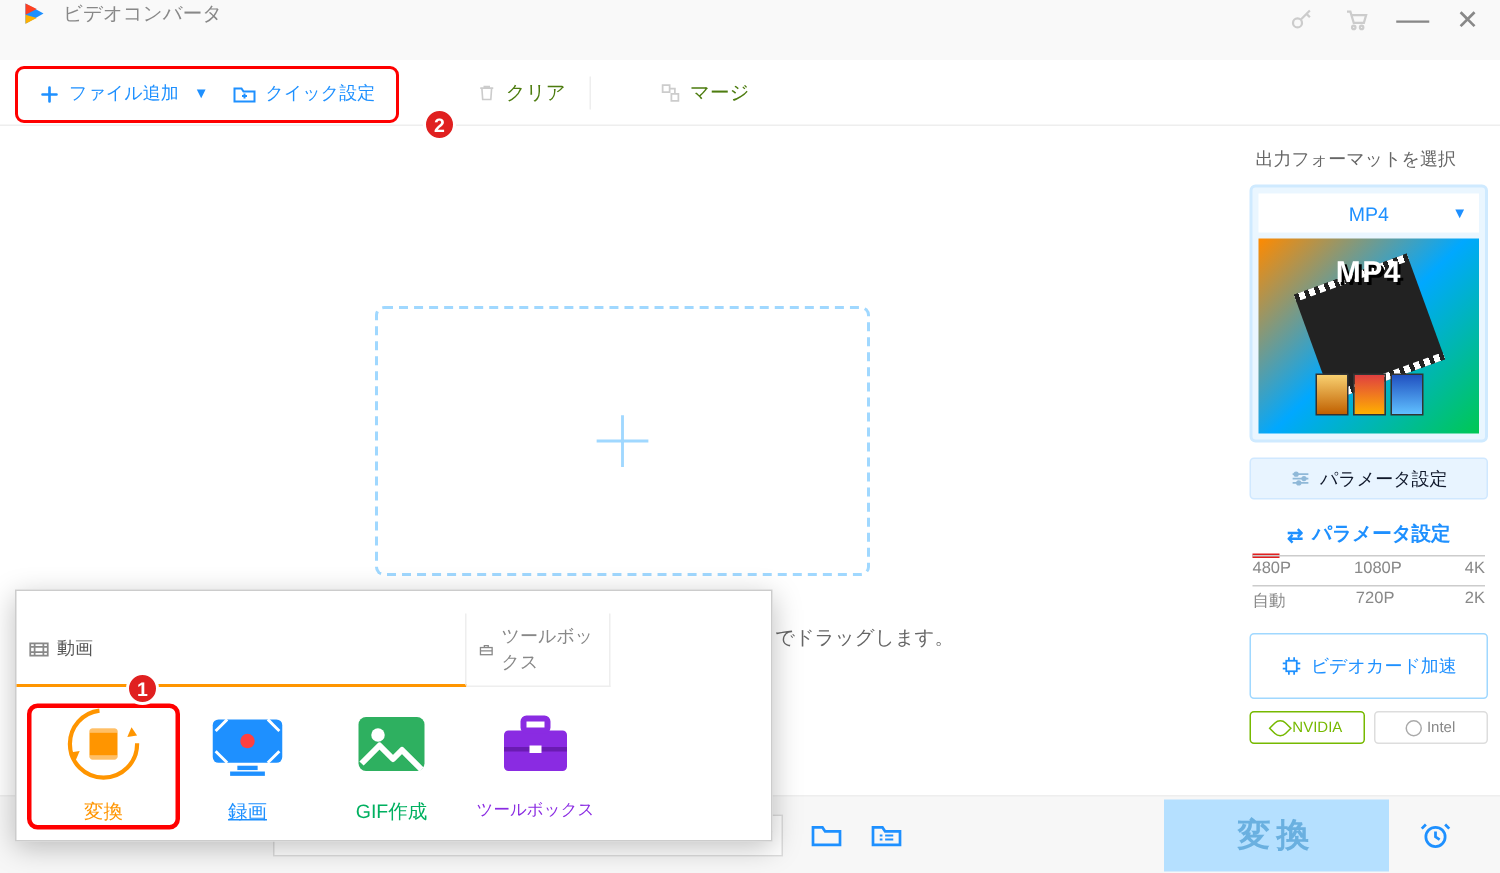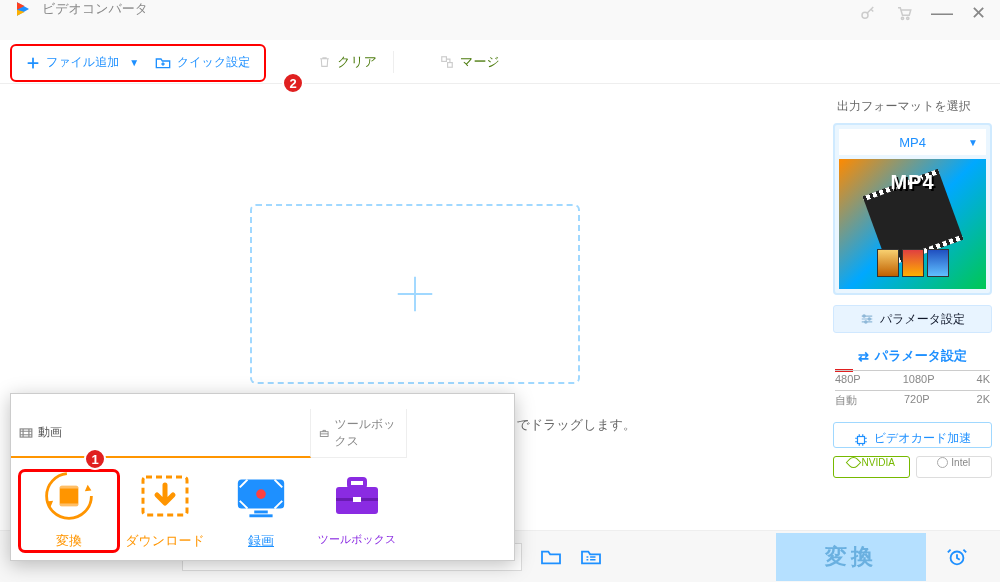"ビデオカード加速" .vcard-btn { align-items: flex-end -> center; height: 26px -> 44px }
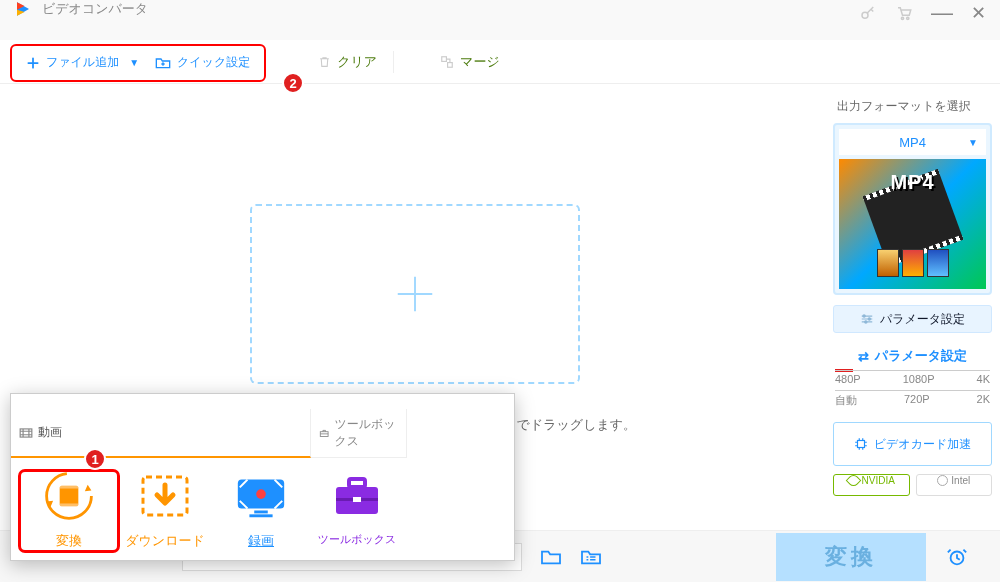"NVIDIA" .brand { align-items: flex-start -> center }
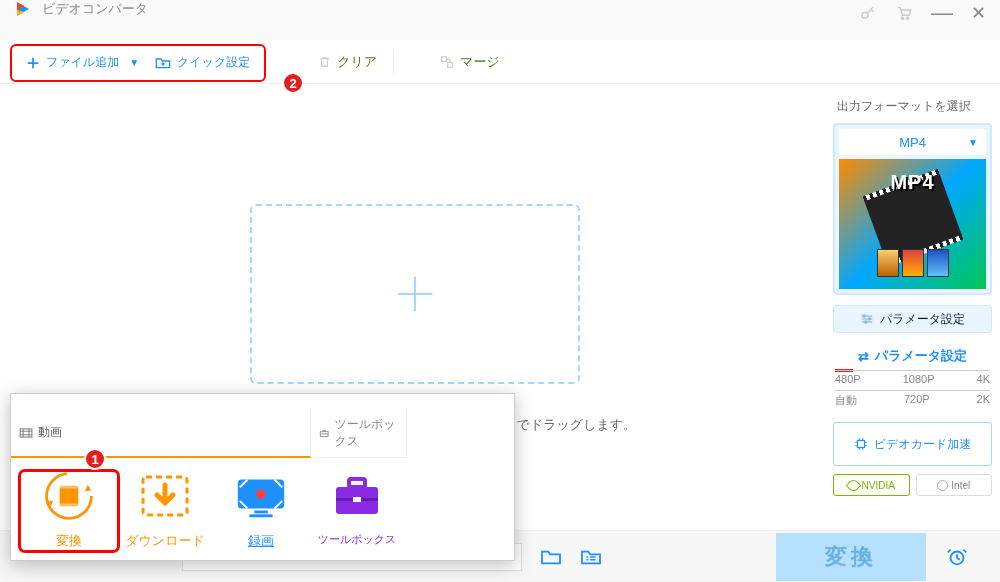"ダウンロード" div.tcard { html: <div> <div> <svg> <rect></rect> <path></path> </svg> </div> <div>ダウンロード</div> </div> -> none }
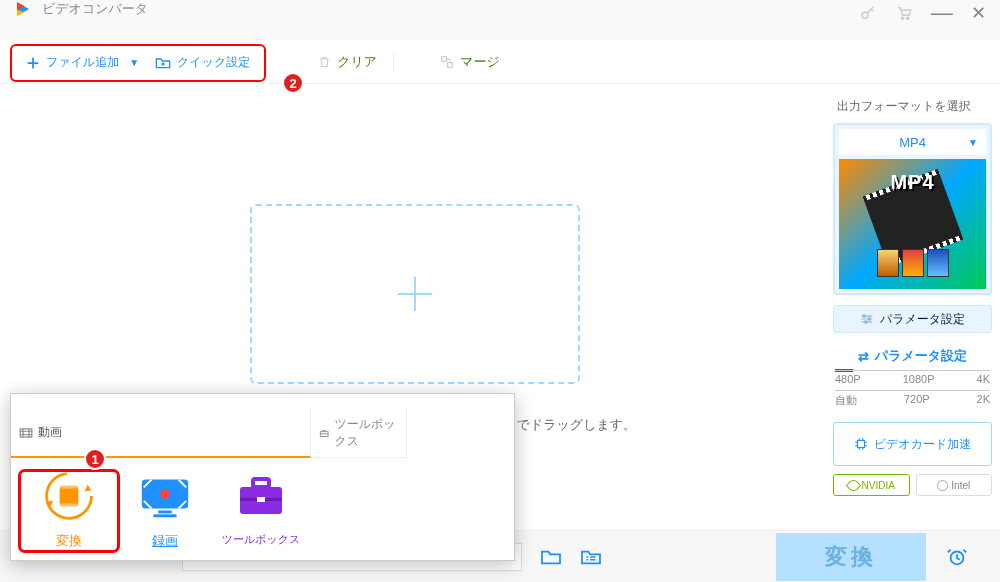"GIF作成" div.tcard { html: none -> <div> <div> <svg> <rect></rect> <circle></circle> <path></path> </svg> </div> <div>GIF作成</div> </div> }
